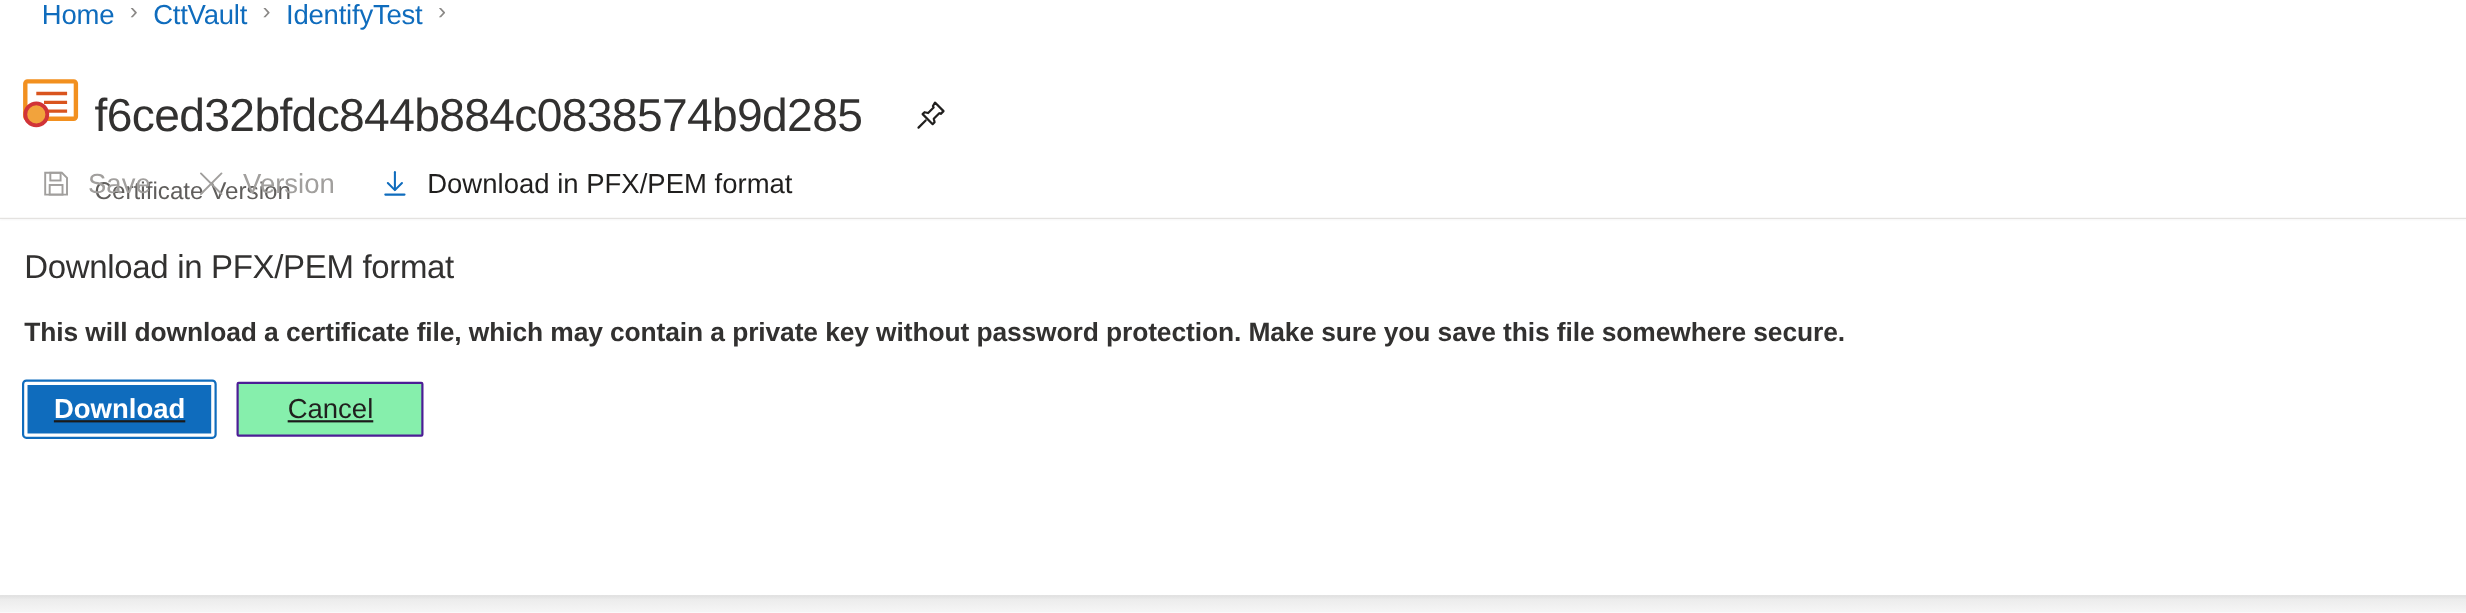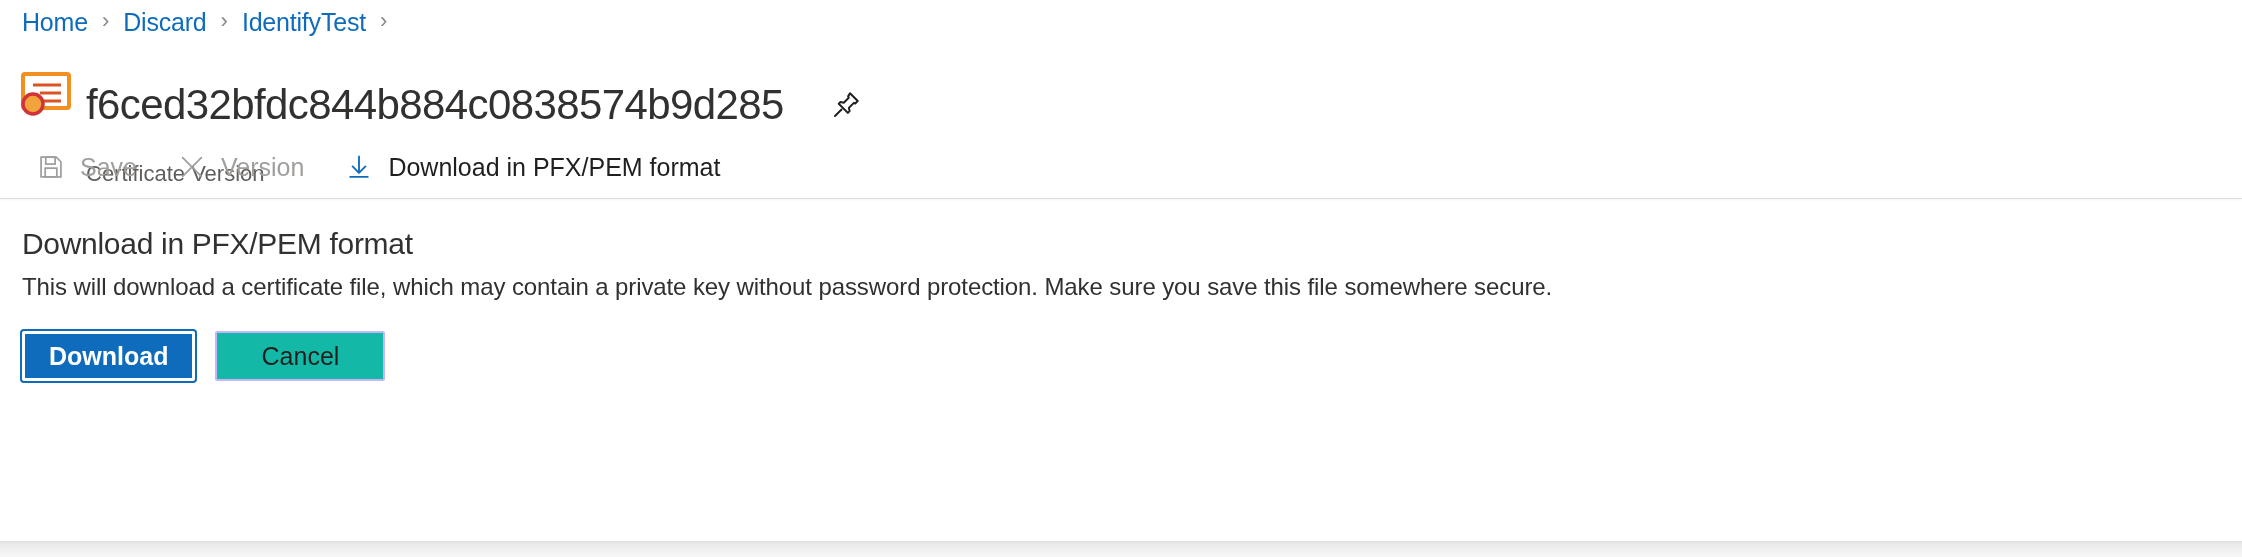"Home" .breadcrumb { align-items: center -> flex-start; margin-left: none -> 16px }
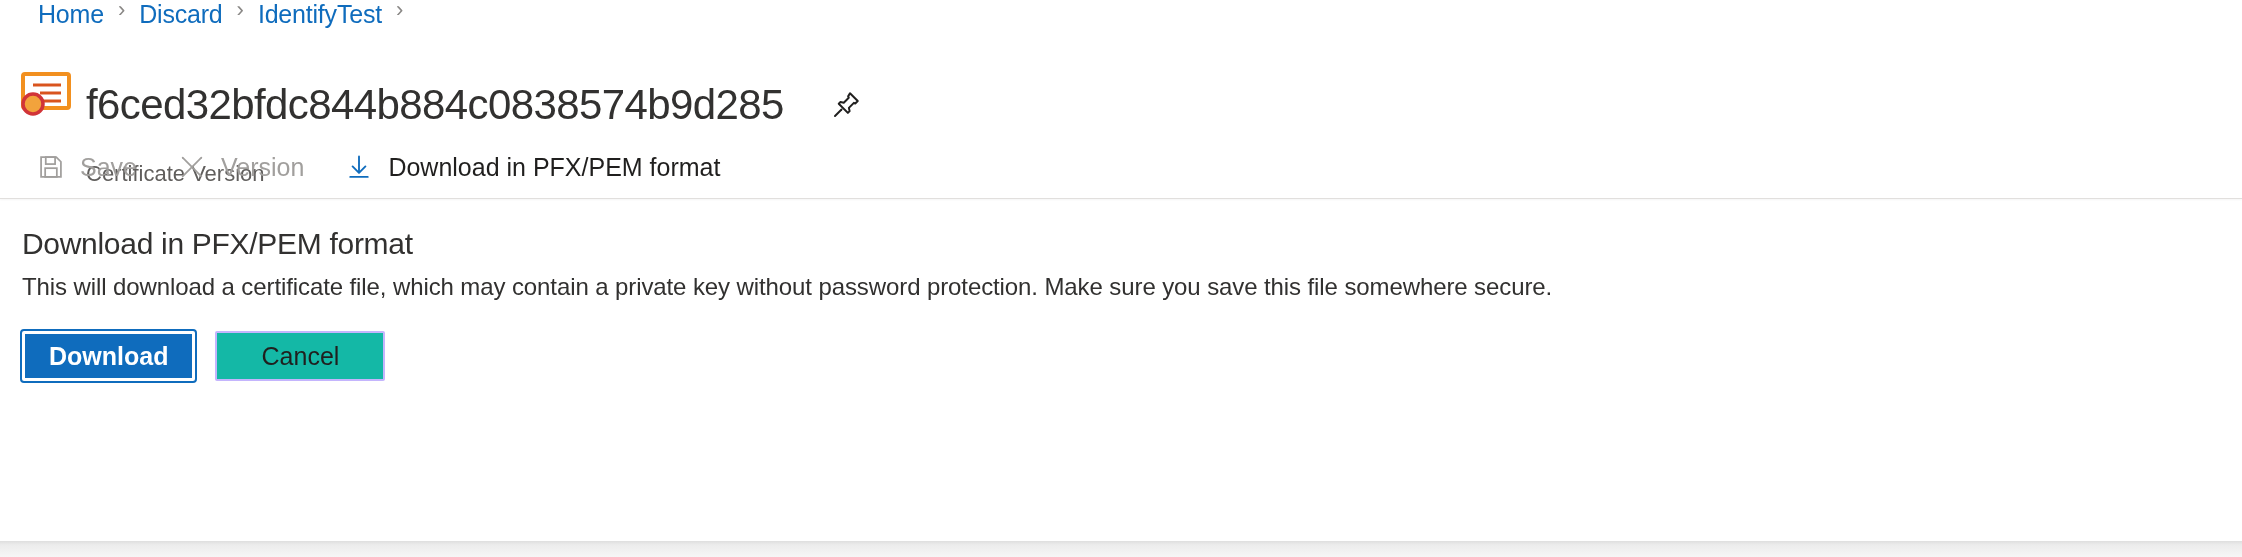"Discard" a.crumb-link { text: Discard -> CttVault }
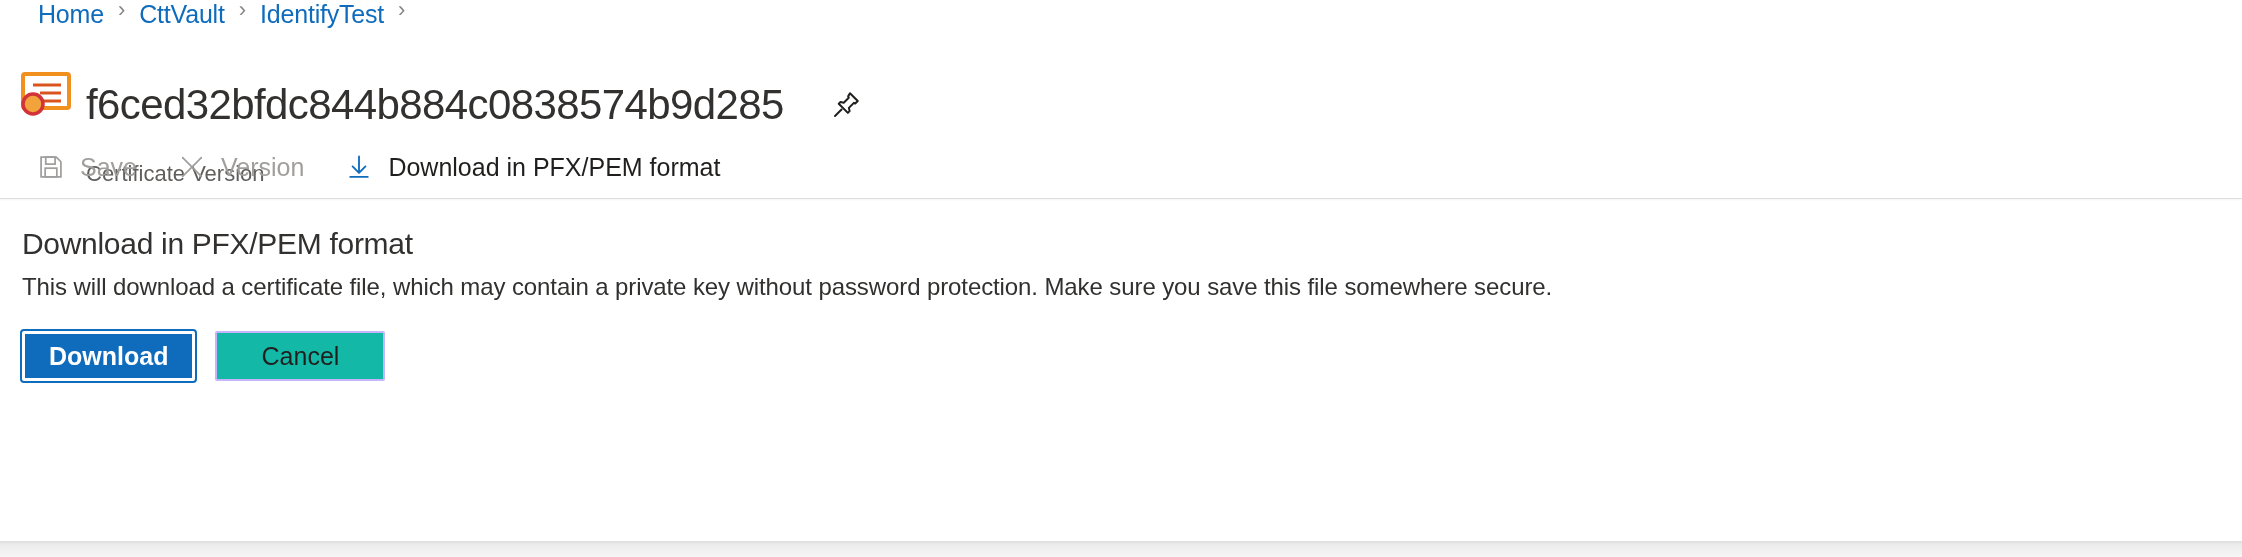"This will download a certificate" .section-desc { font-weight: none -> bold; margin-top: 8px -> 24px }
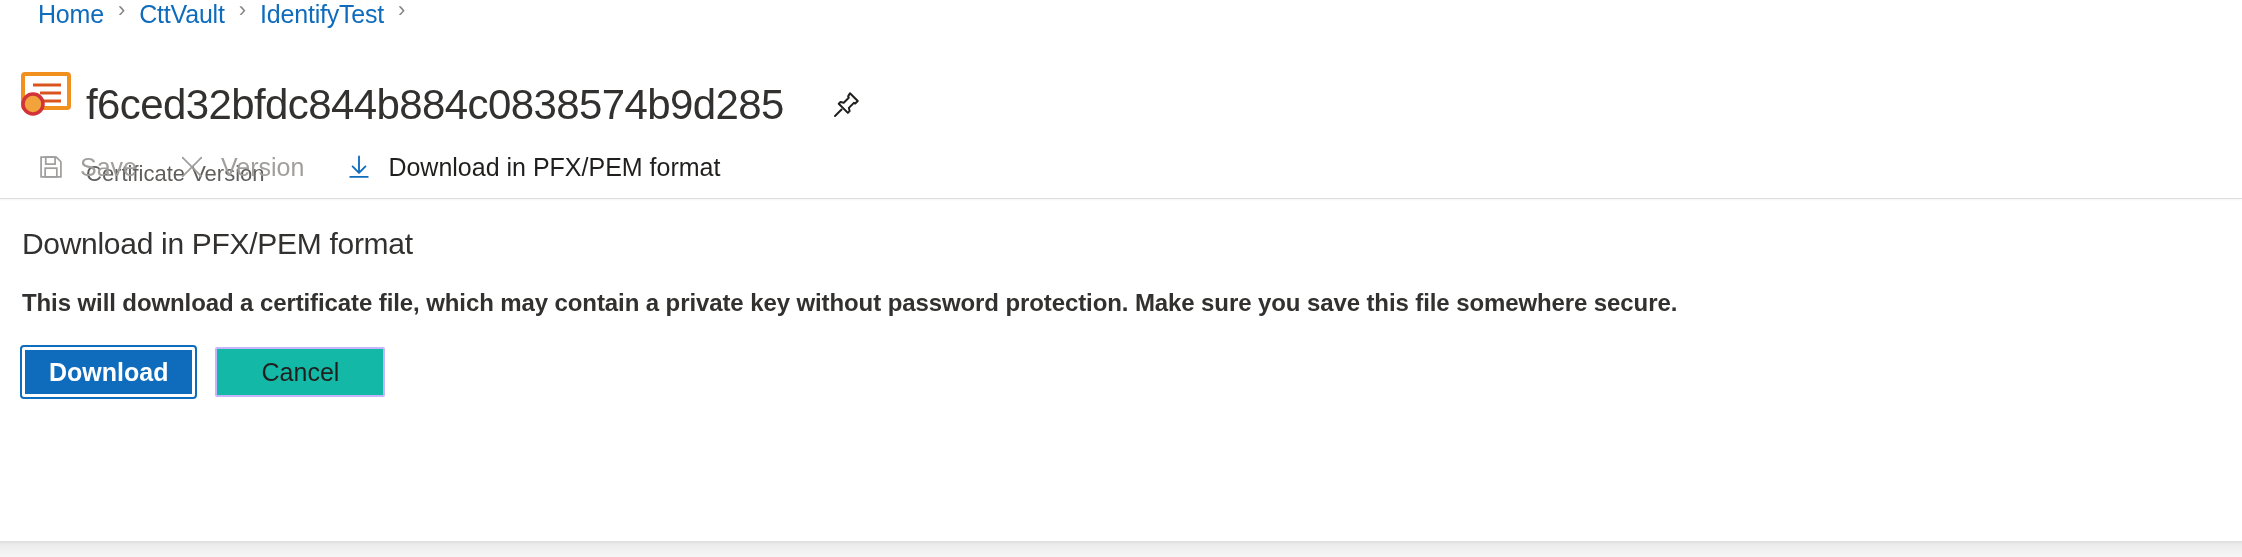"Download" .button-row { text-decoration: none -> underline }
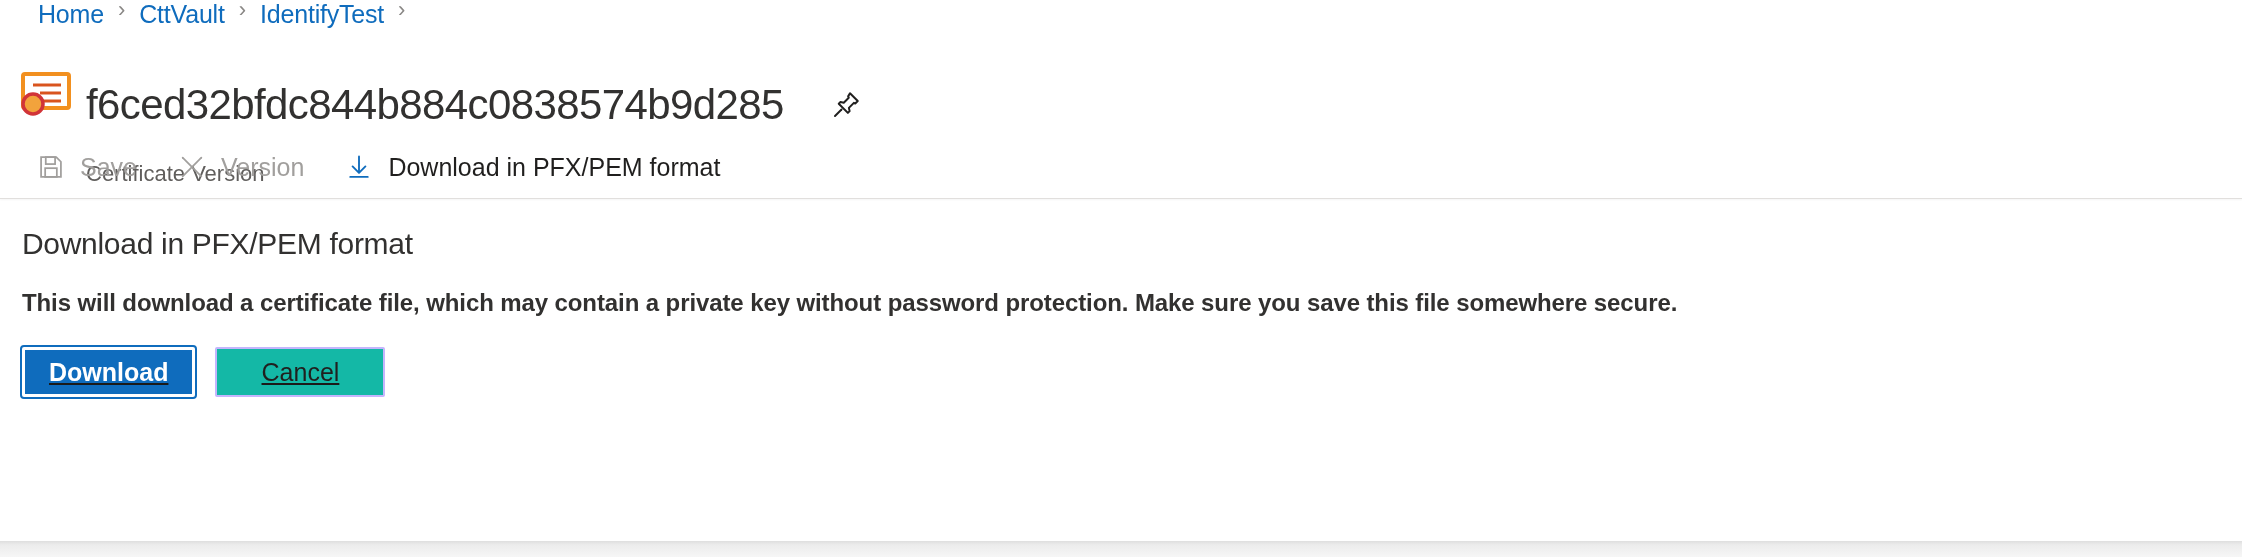"Cancel" .btn-secondary { background: #14b8a6 -> #86efac; border: 2px solid #c4b5fd -> 2px solid #4c1d95 }
